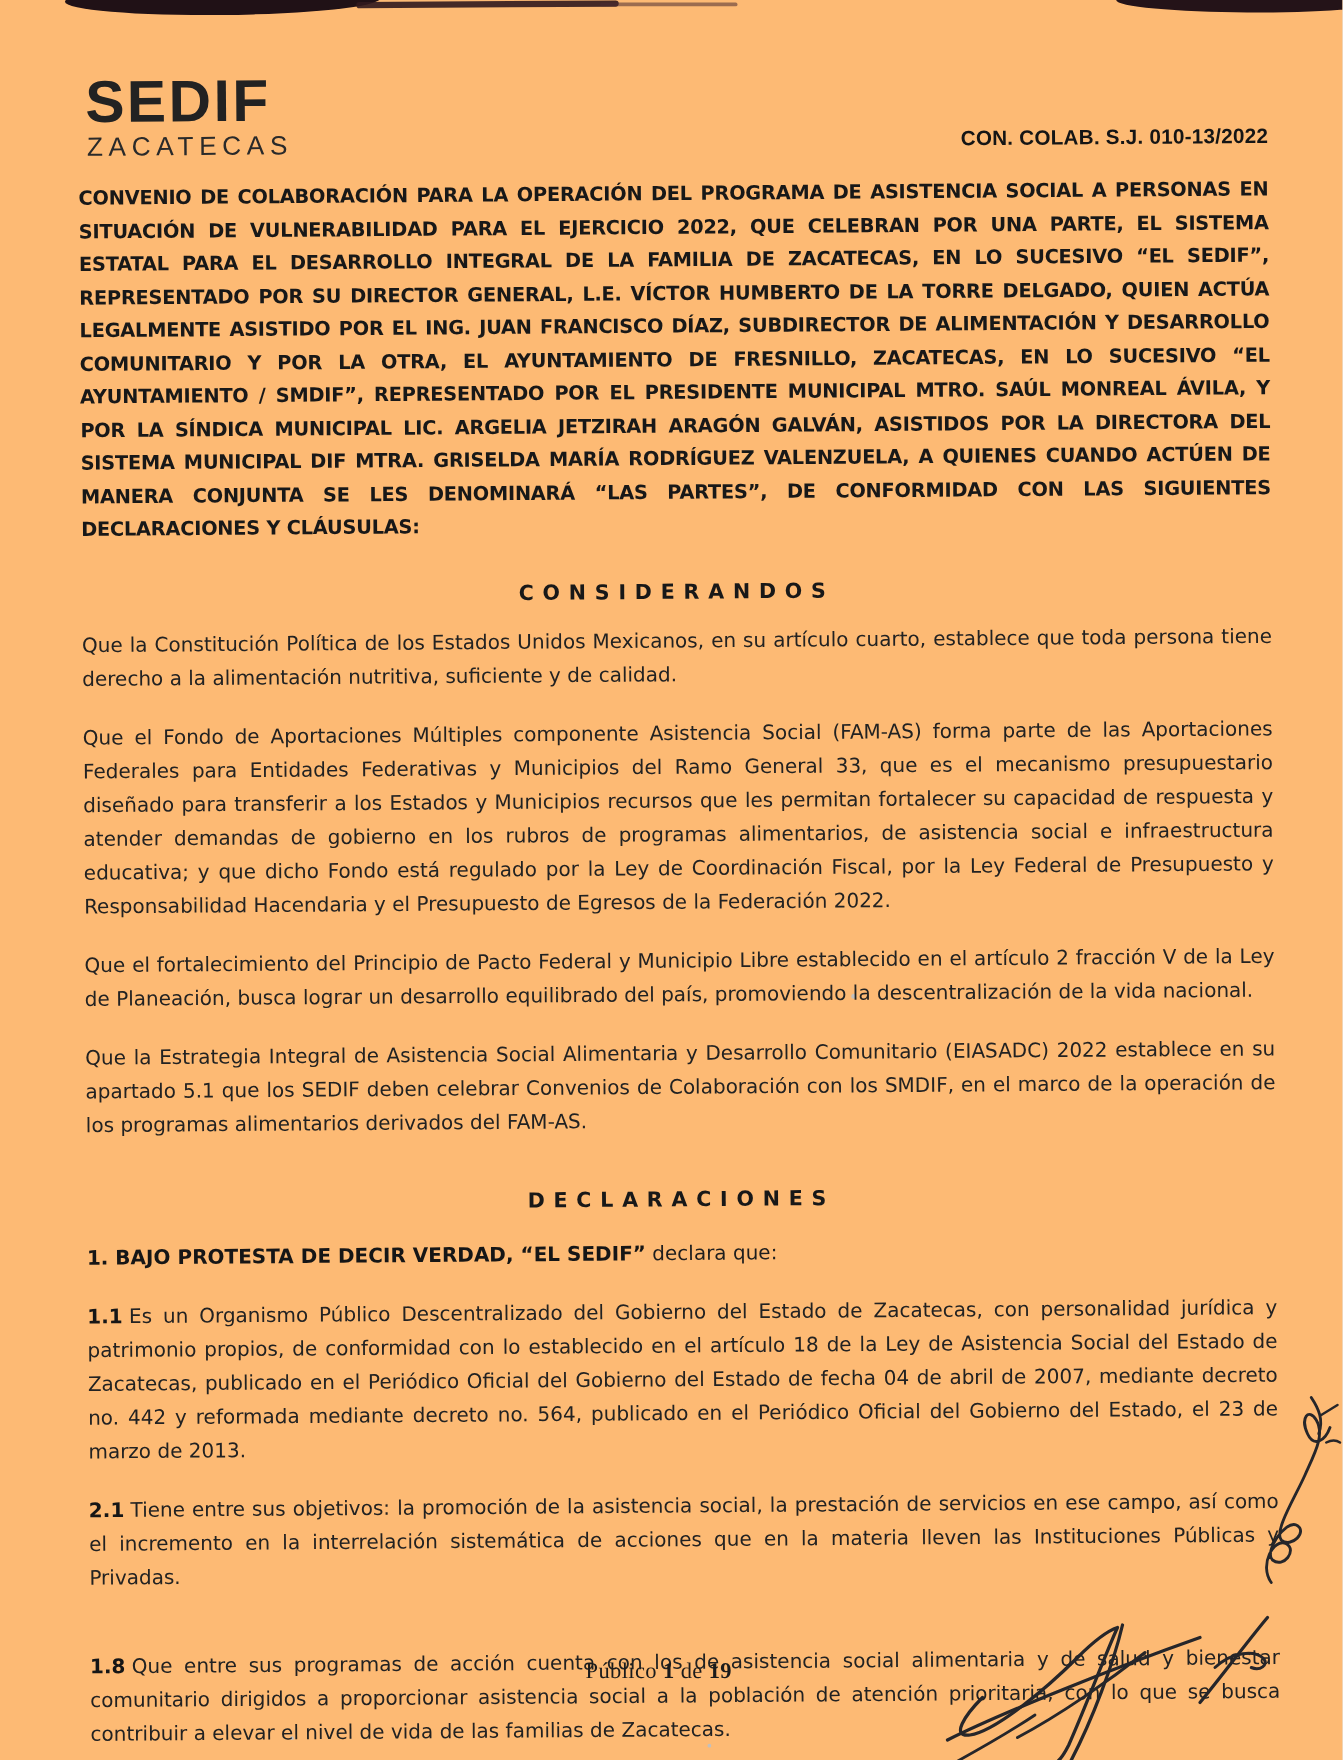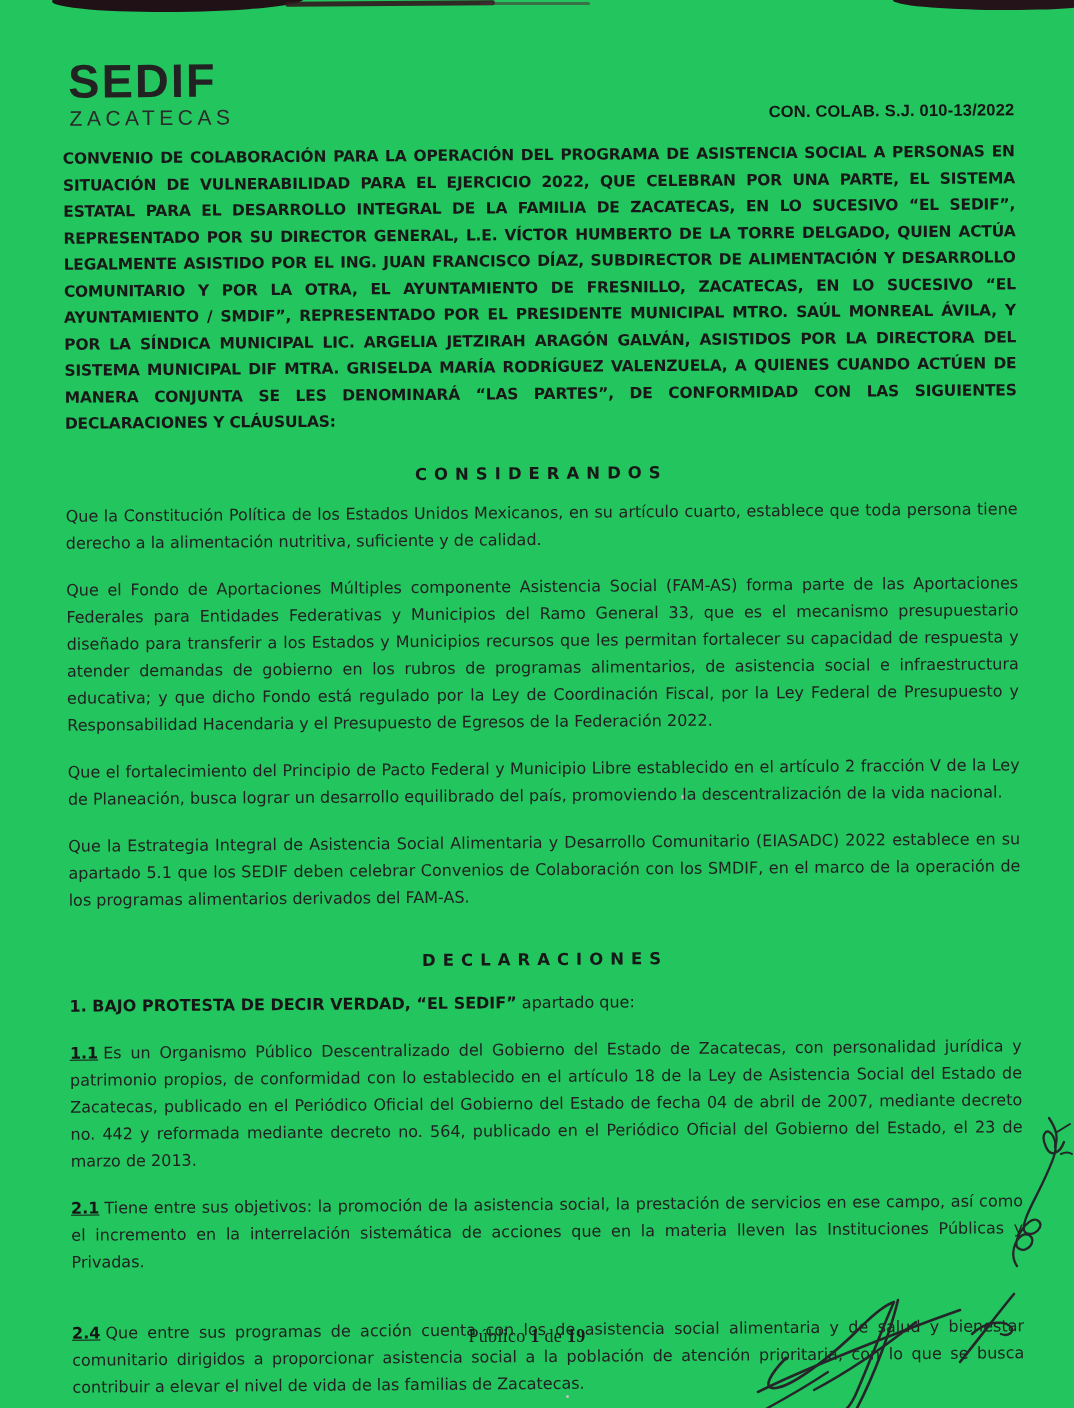"SEDIF" .page { background: #22c55e -> #fdba74 }
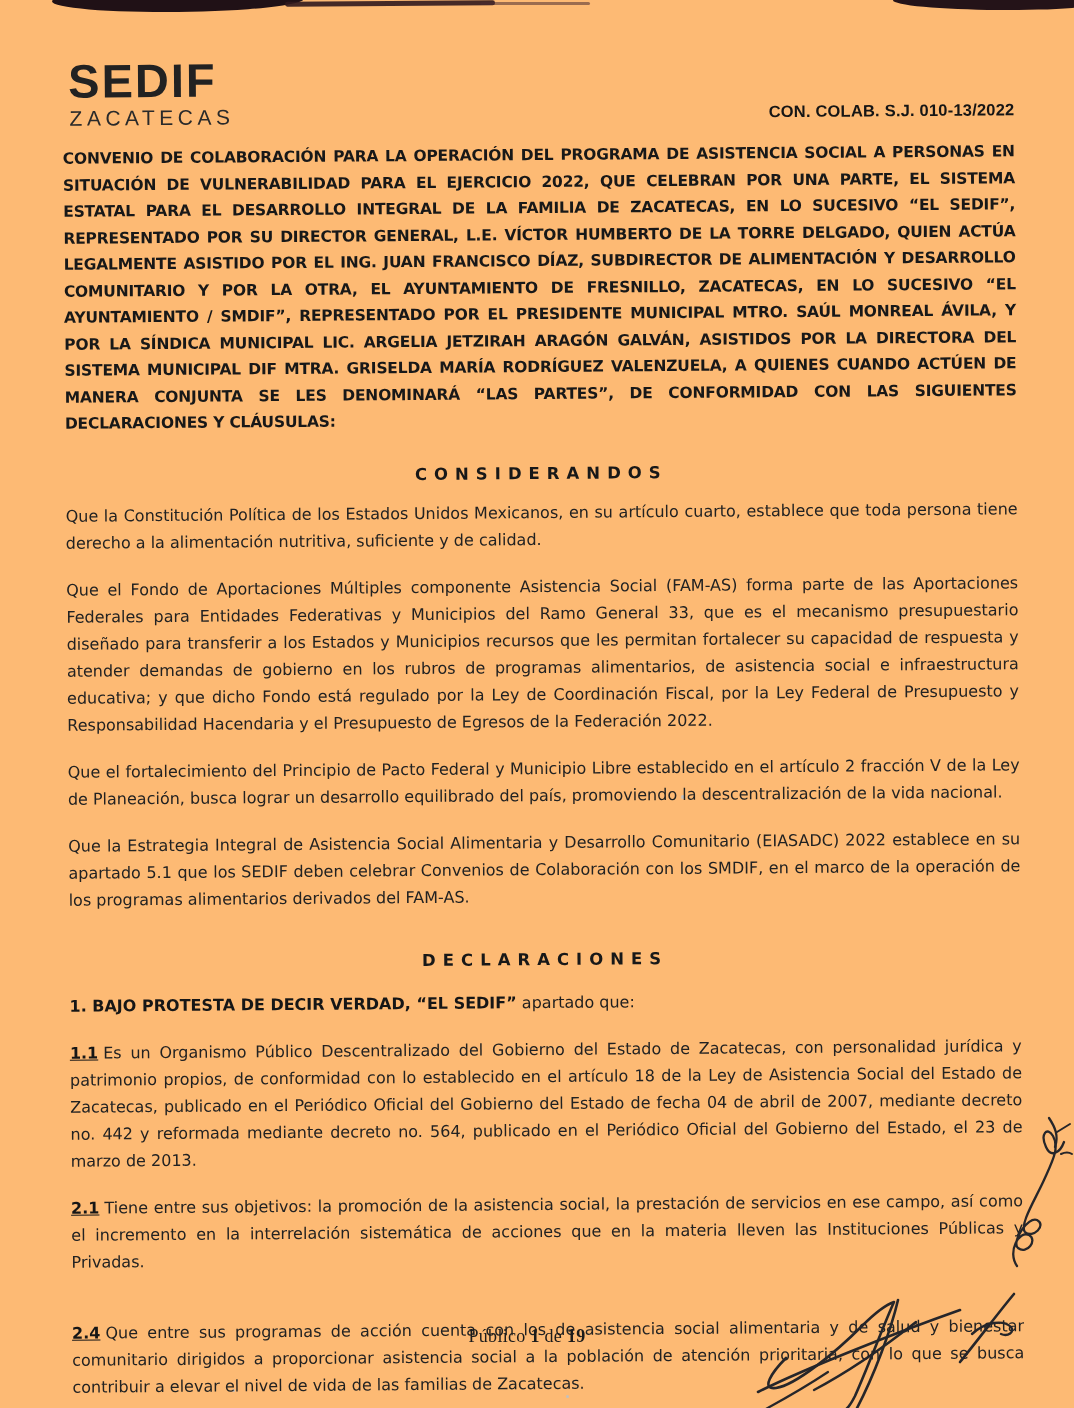"apartado que:" span { text: apartado -> declara }
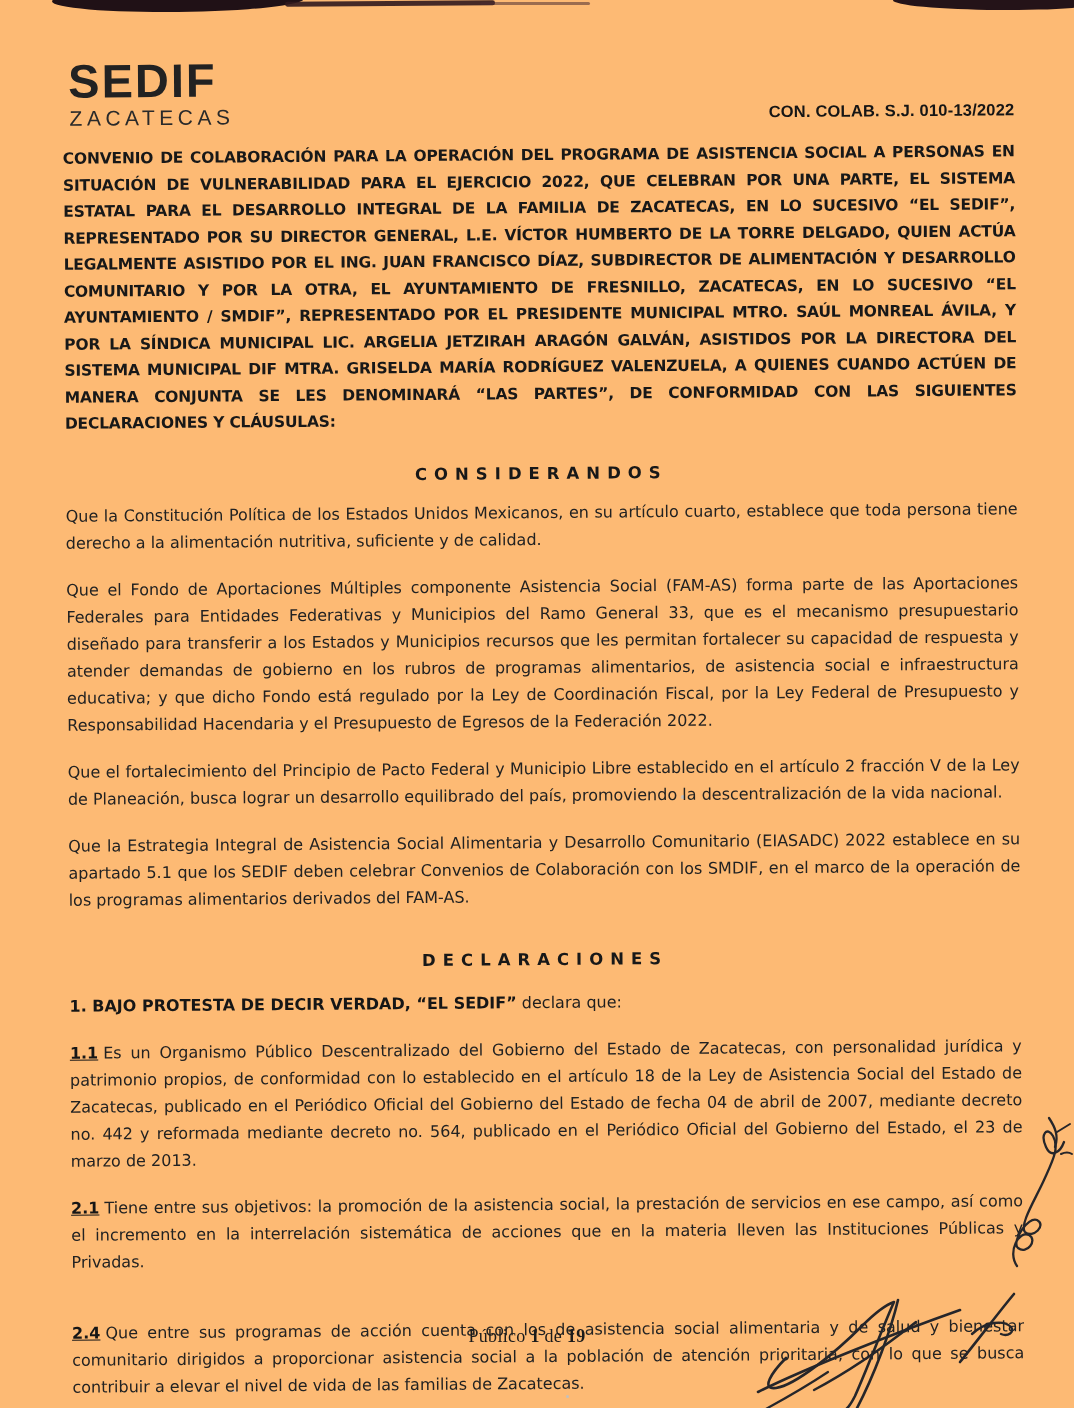"1.1" .body-p .num { text-decoration: underline -> none }
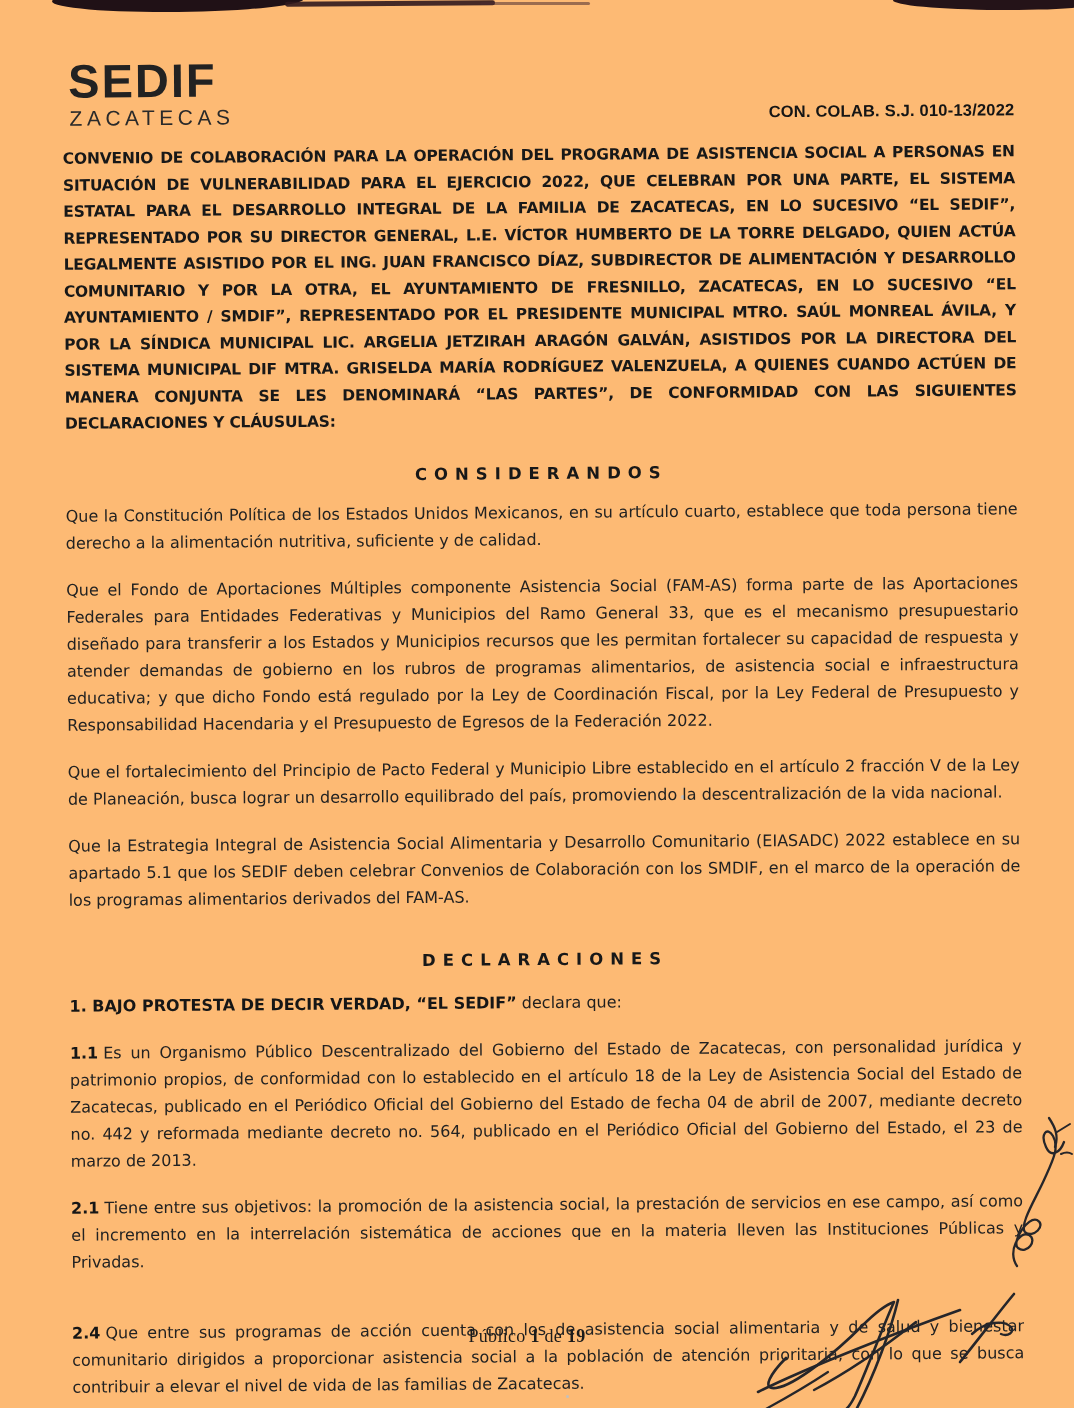"2.4" b.num { text: 2.4 -> 1.8 }
